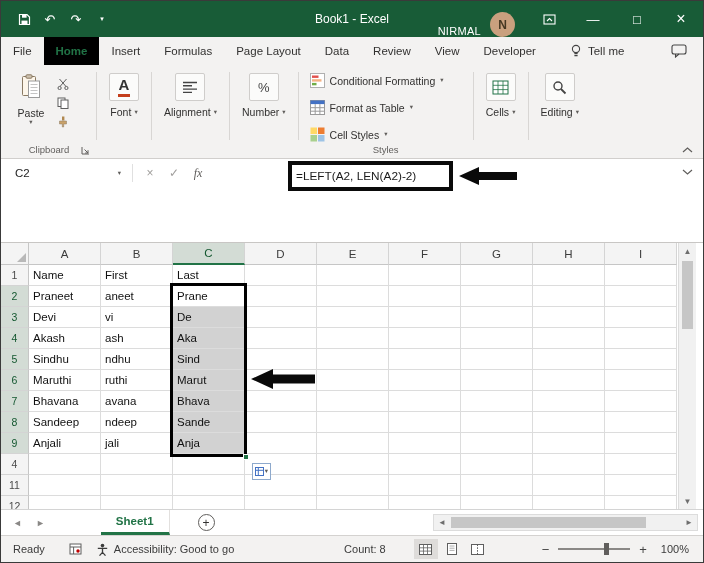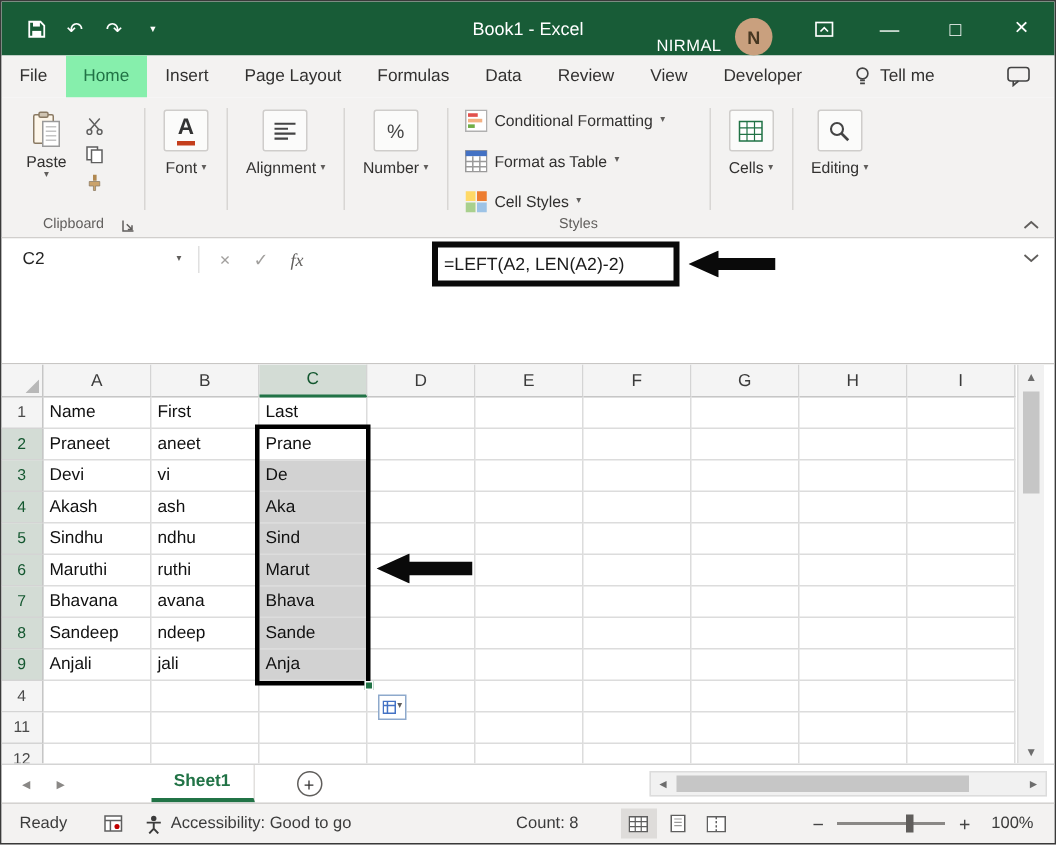"Home" .rtab.active { background: #86efac -> #000000; font-weight: 400 -> 700 }
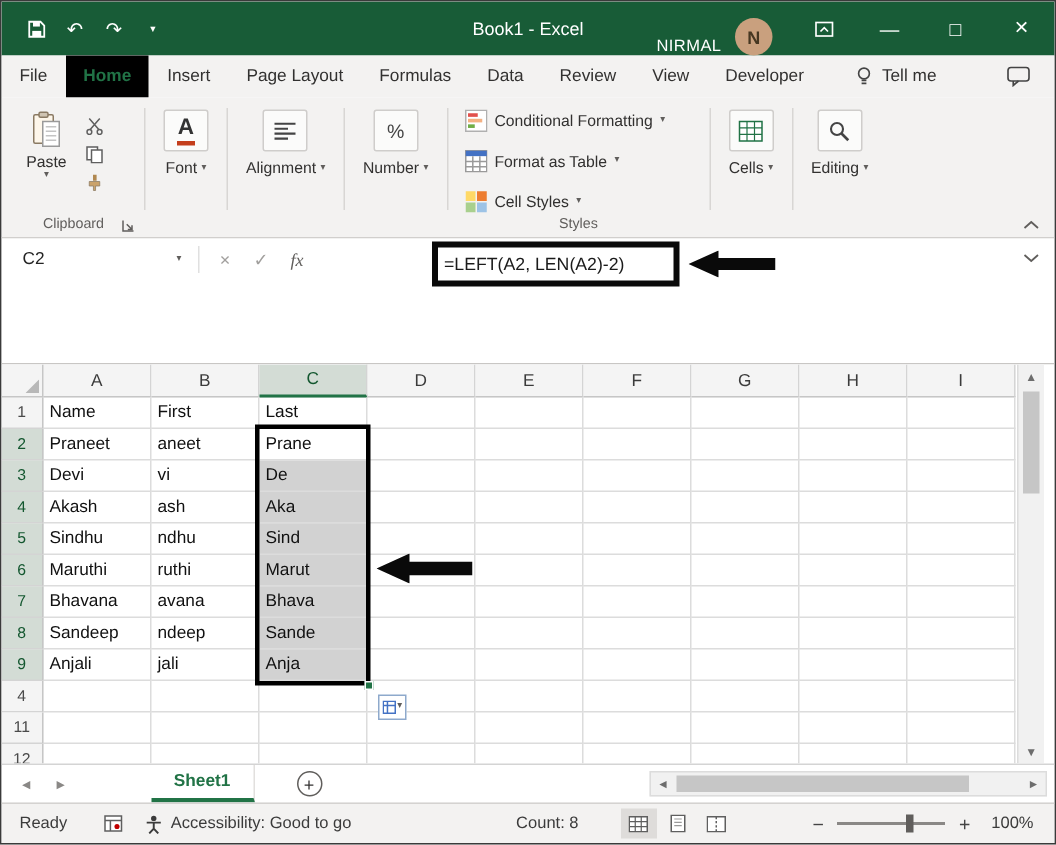"Page Layout" div.rtab { order: before "Formulas" -> after "Formulas" }
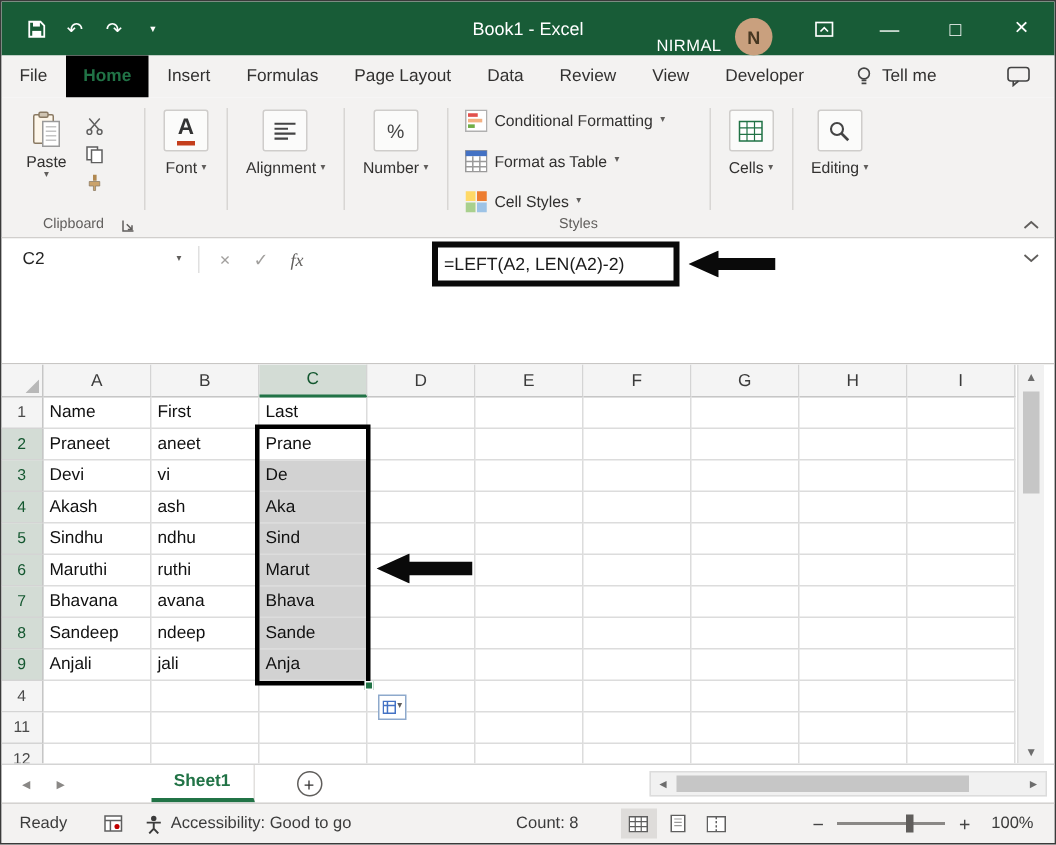"Paste" .paste-btn { gap: 3px -> 8px }
